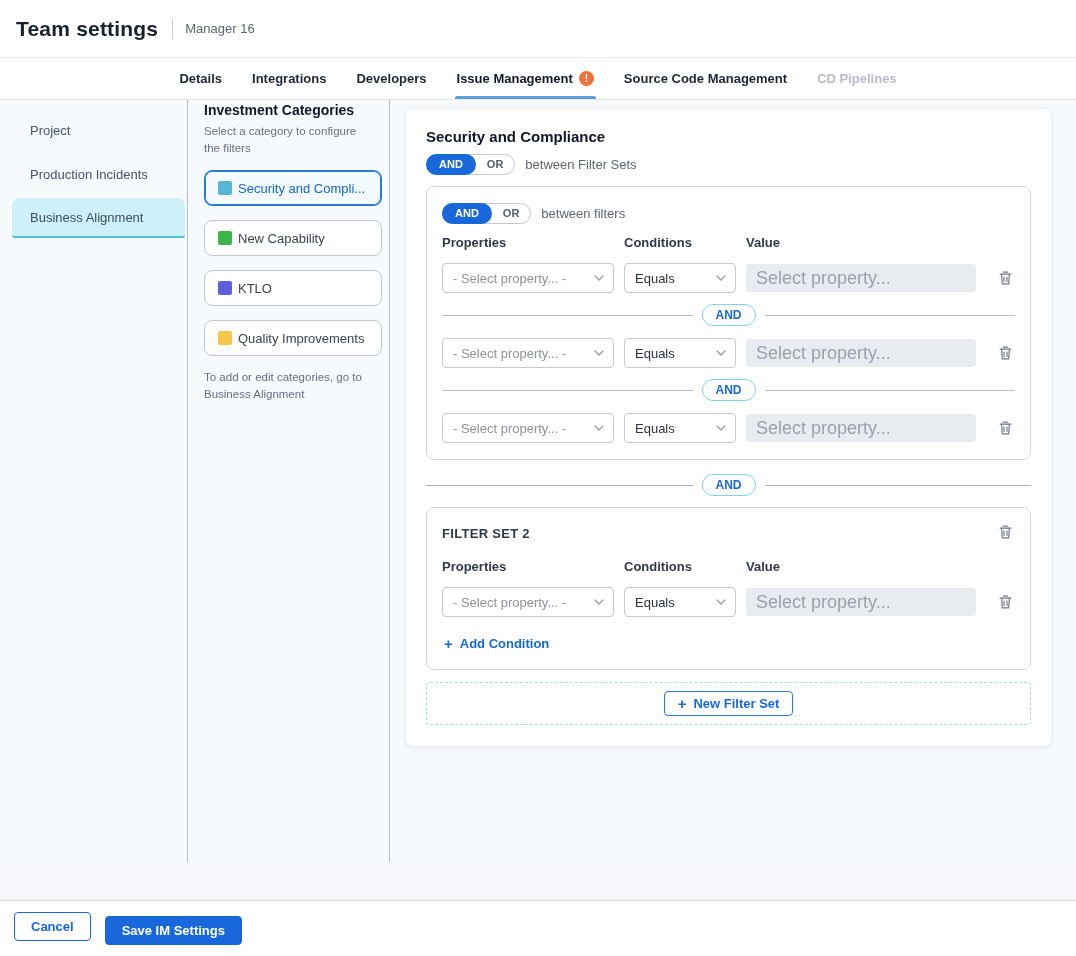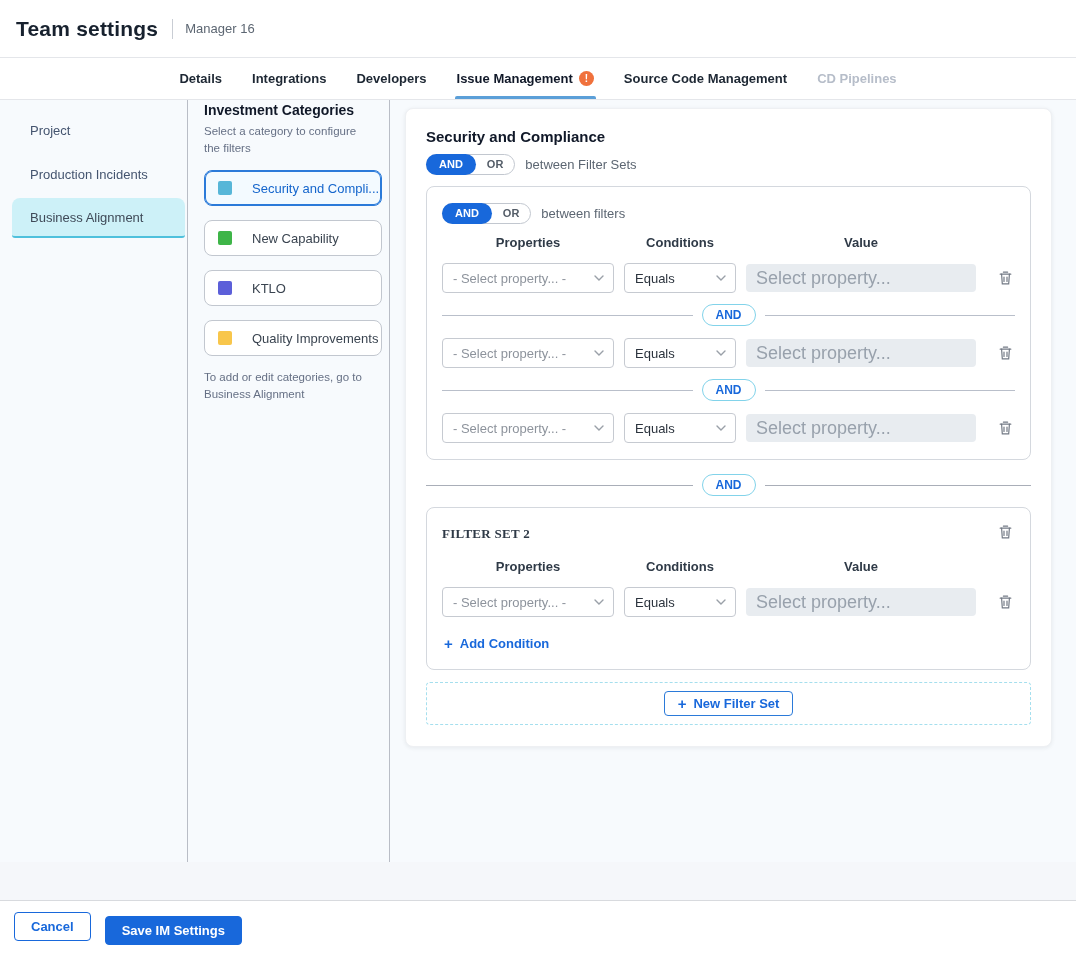"Security and Compli..." .cat-btn { gap: 20px -> 6px }
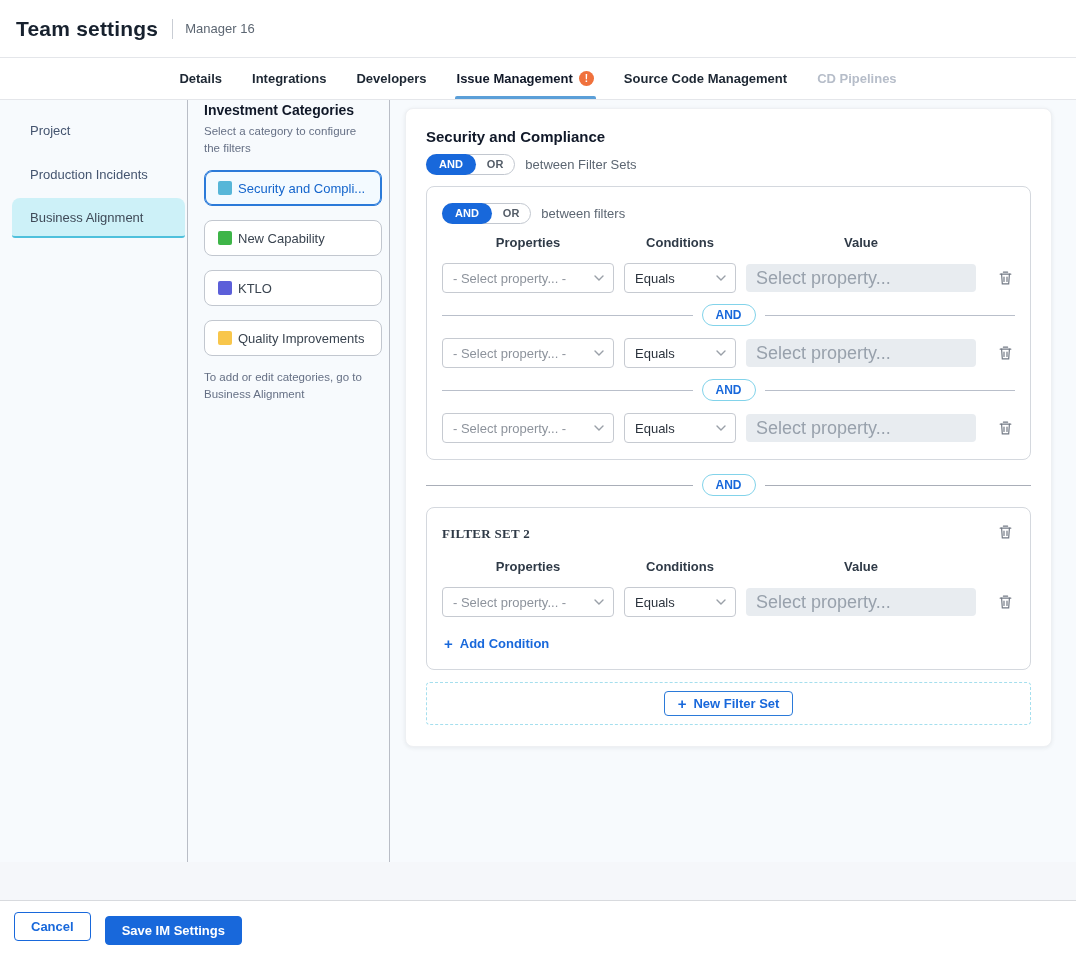"Properties" .grid-head { text-align: center -> none }
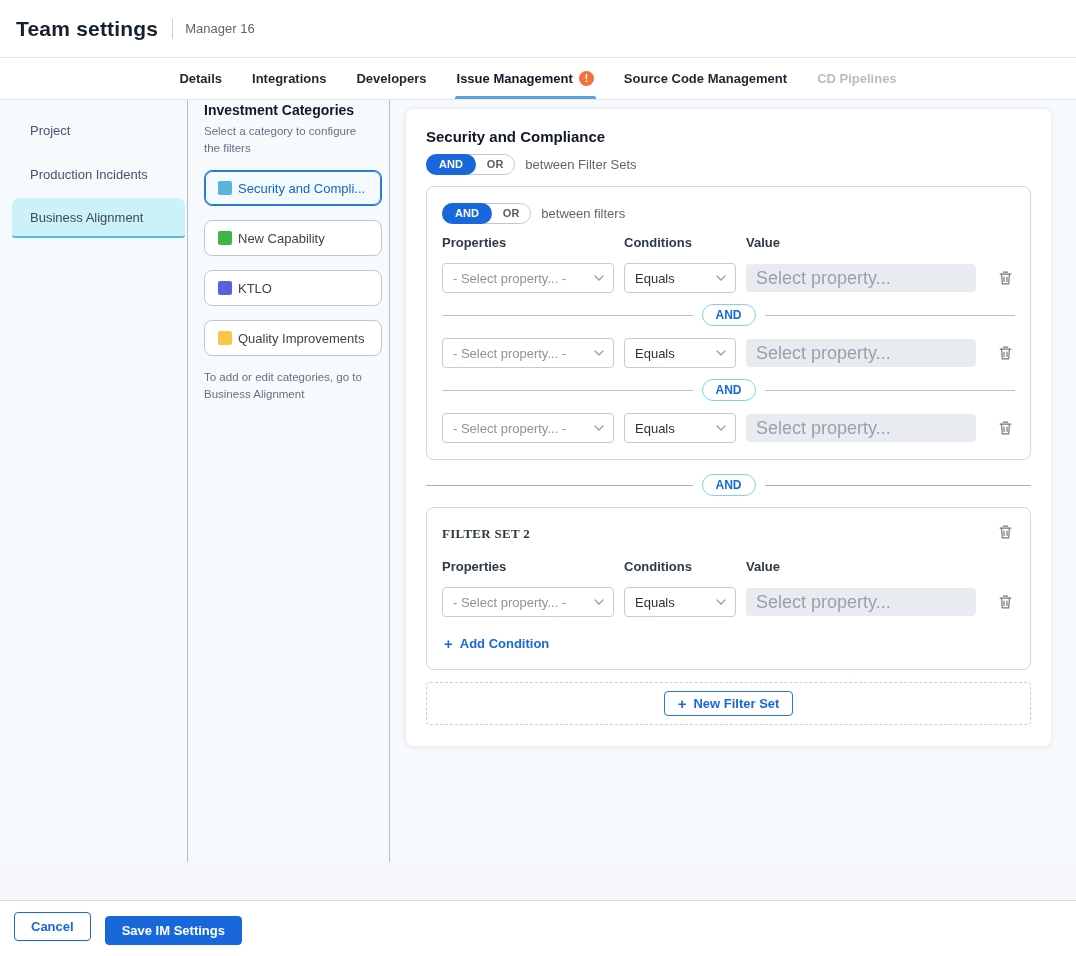"FILTER SET 2" .fs2-title { font-family: Liberation Serif, serif -> none }
